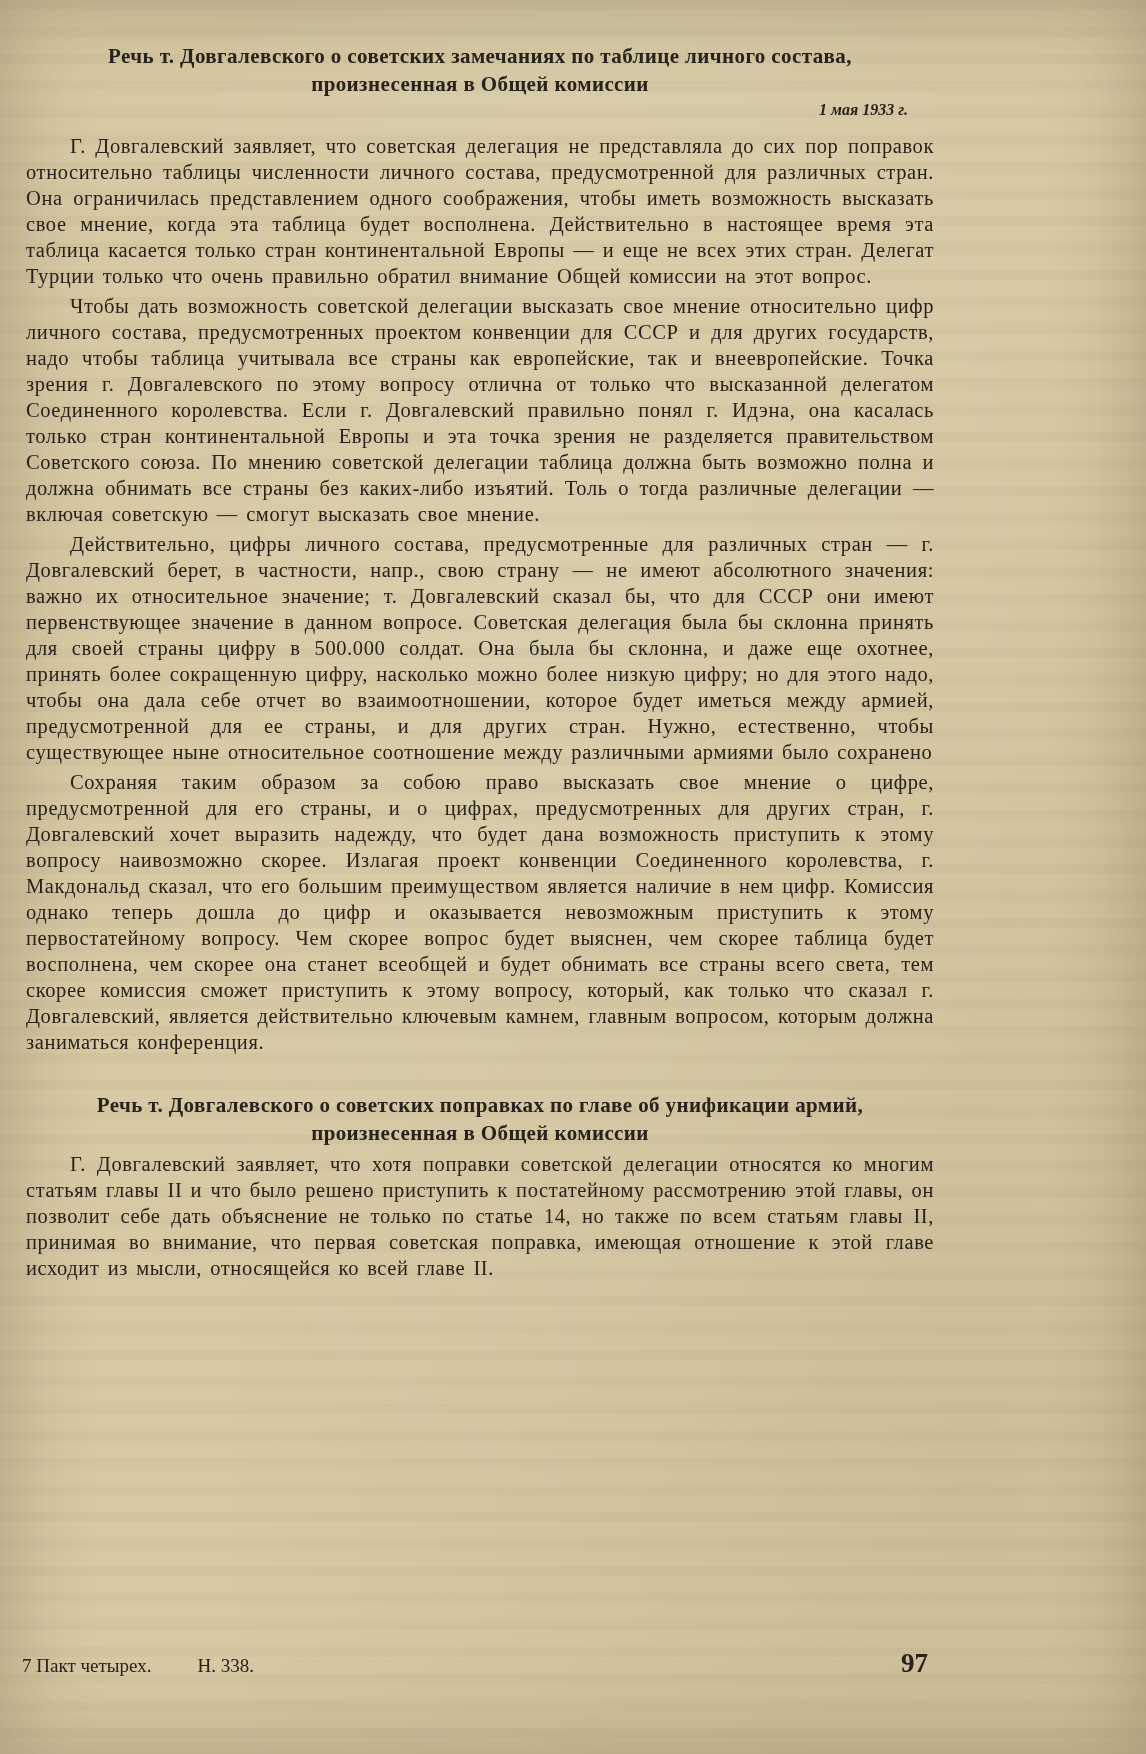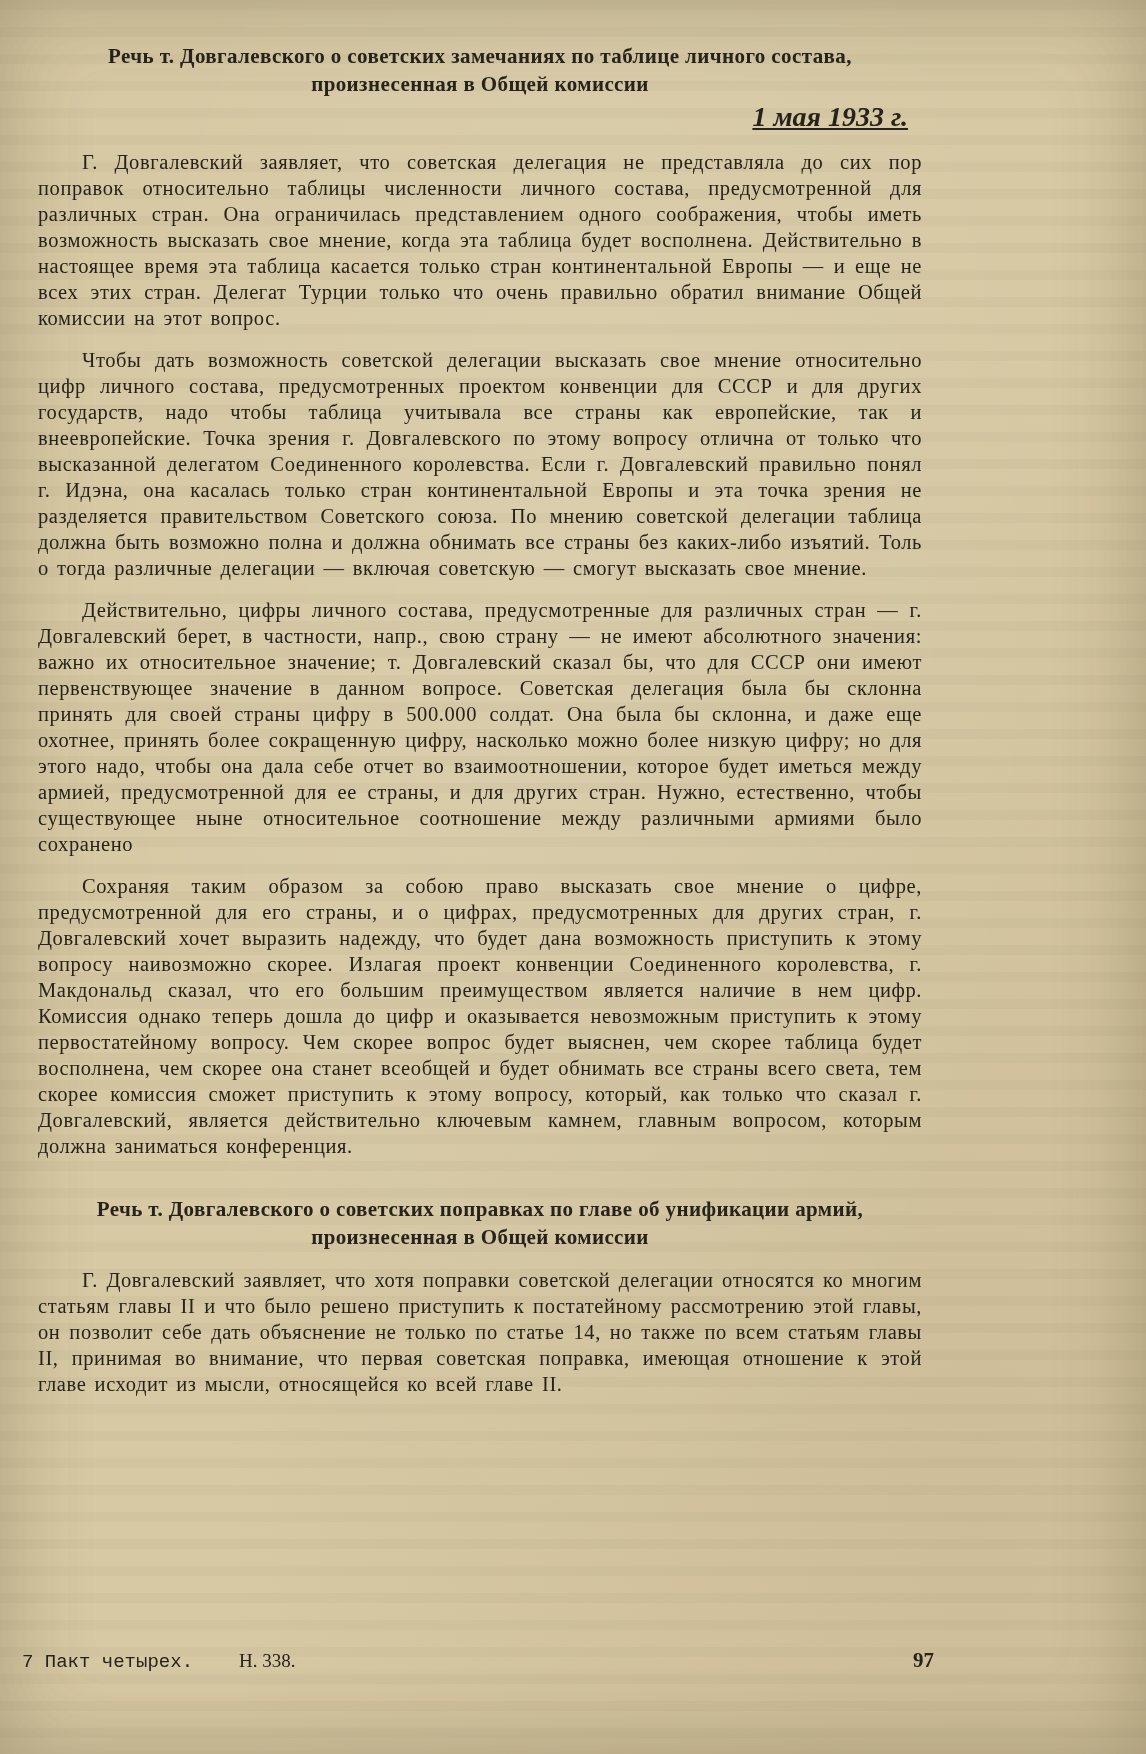"1 мая 1933 г." .speech-date { font-size: 28px -> 16px; text-decoration: underline -> none }
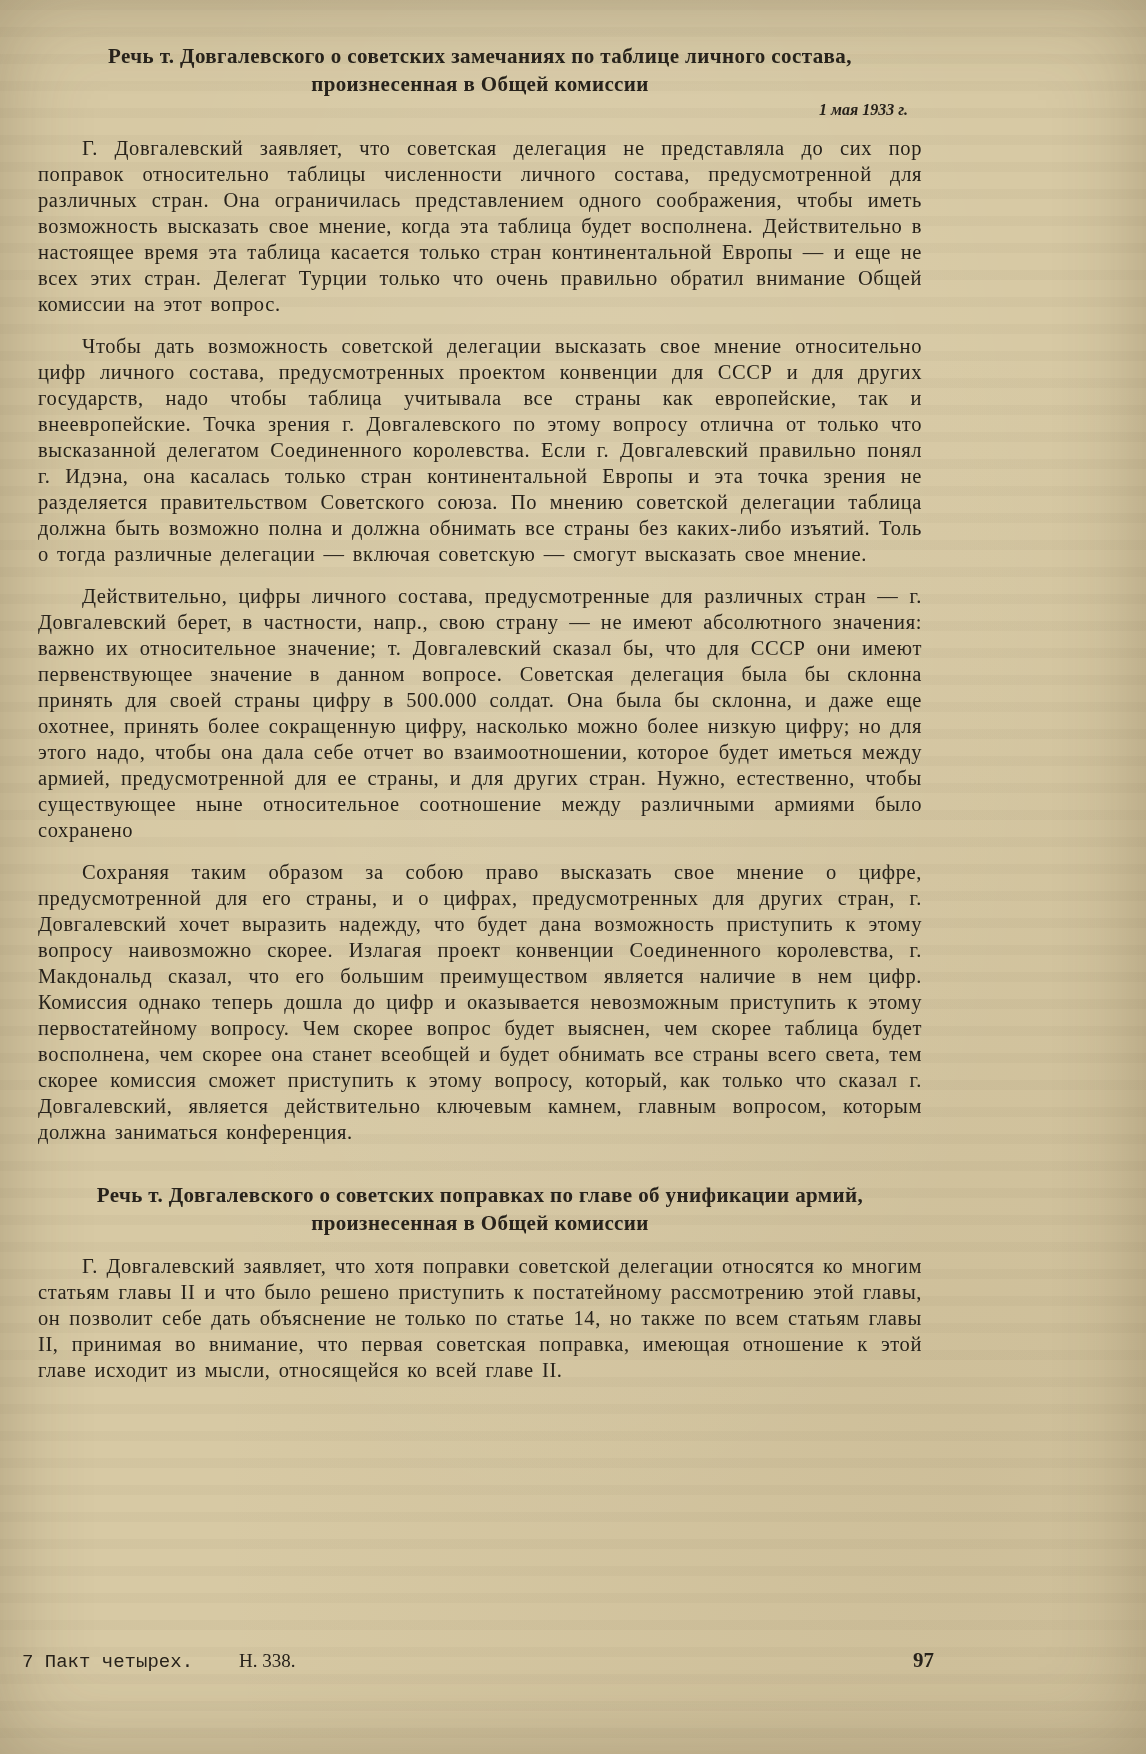"Г. Довгалевский заявляет, что советская" p.body-par { margin: 16px -> 4px }
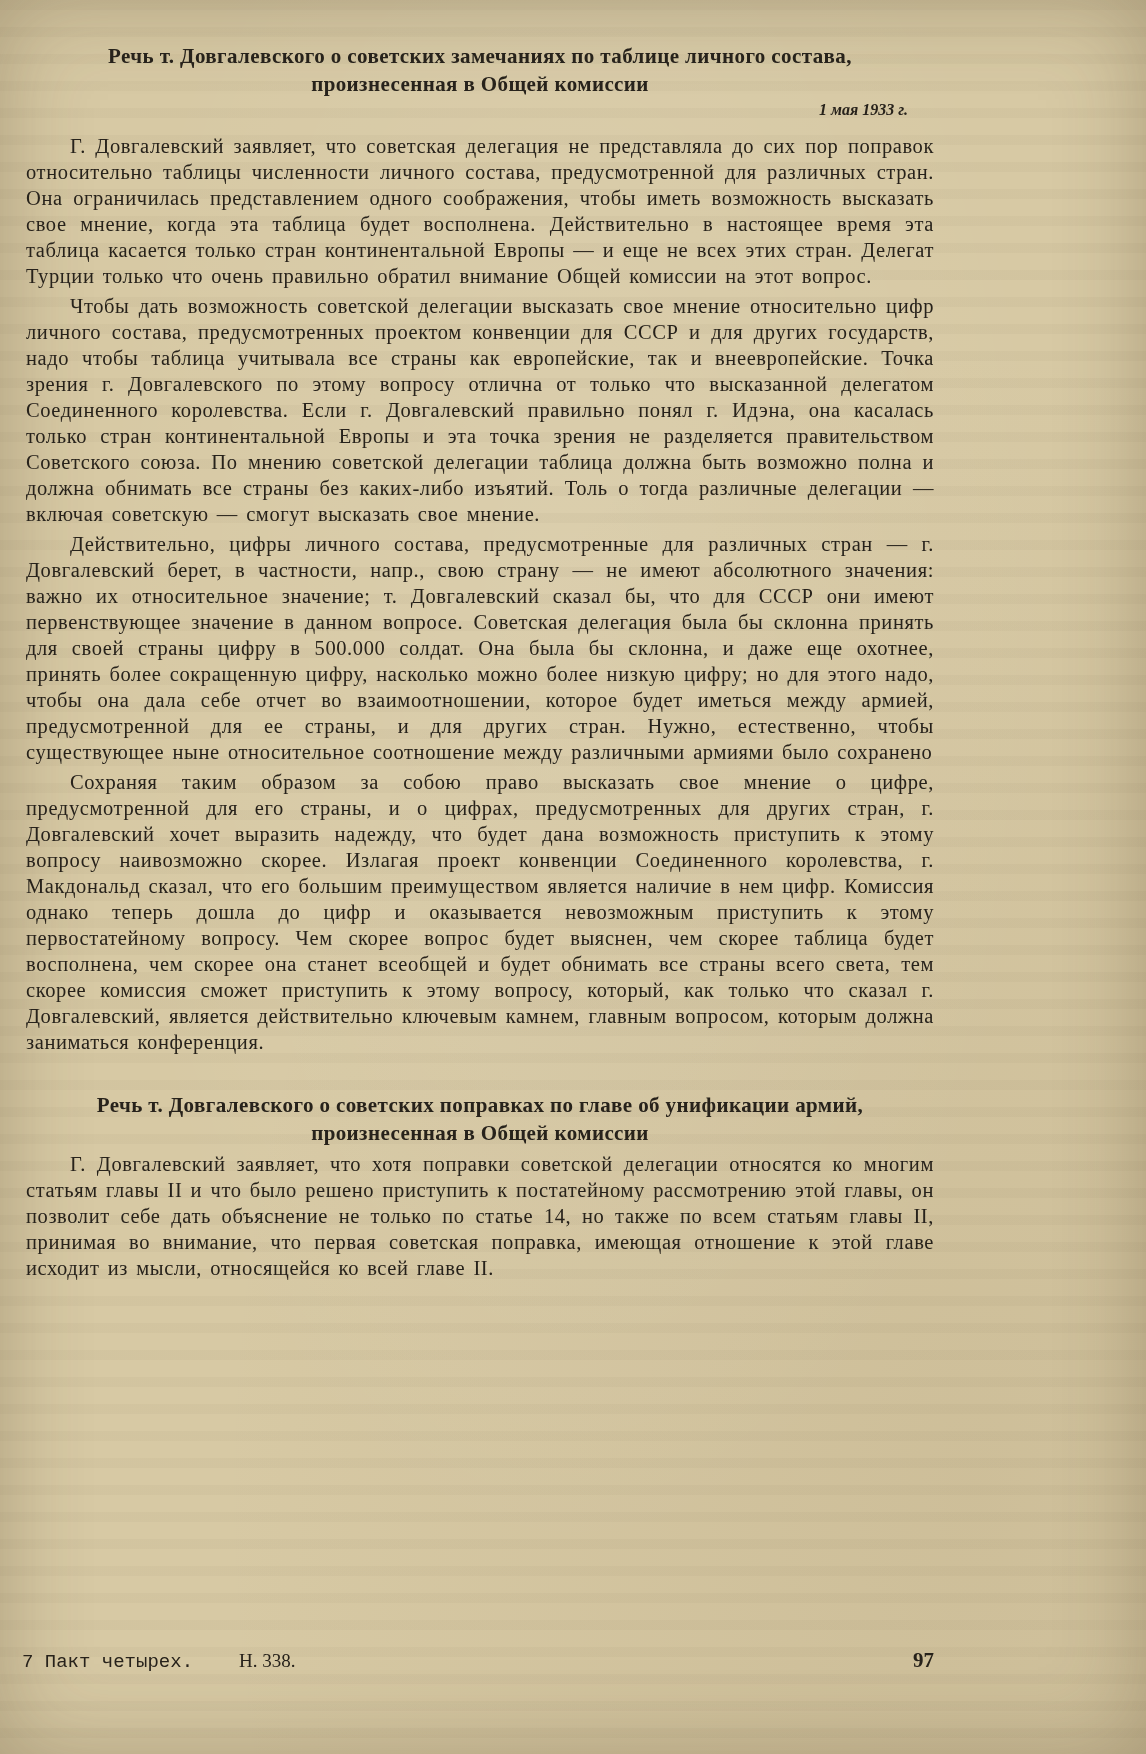"7 Пакт четырех." .footer .imprint { font-family: Liberation Mono, monospace -> none }
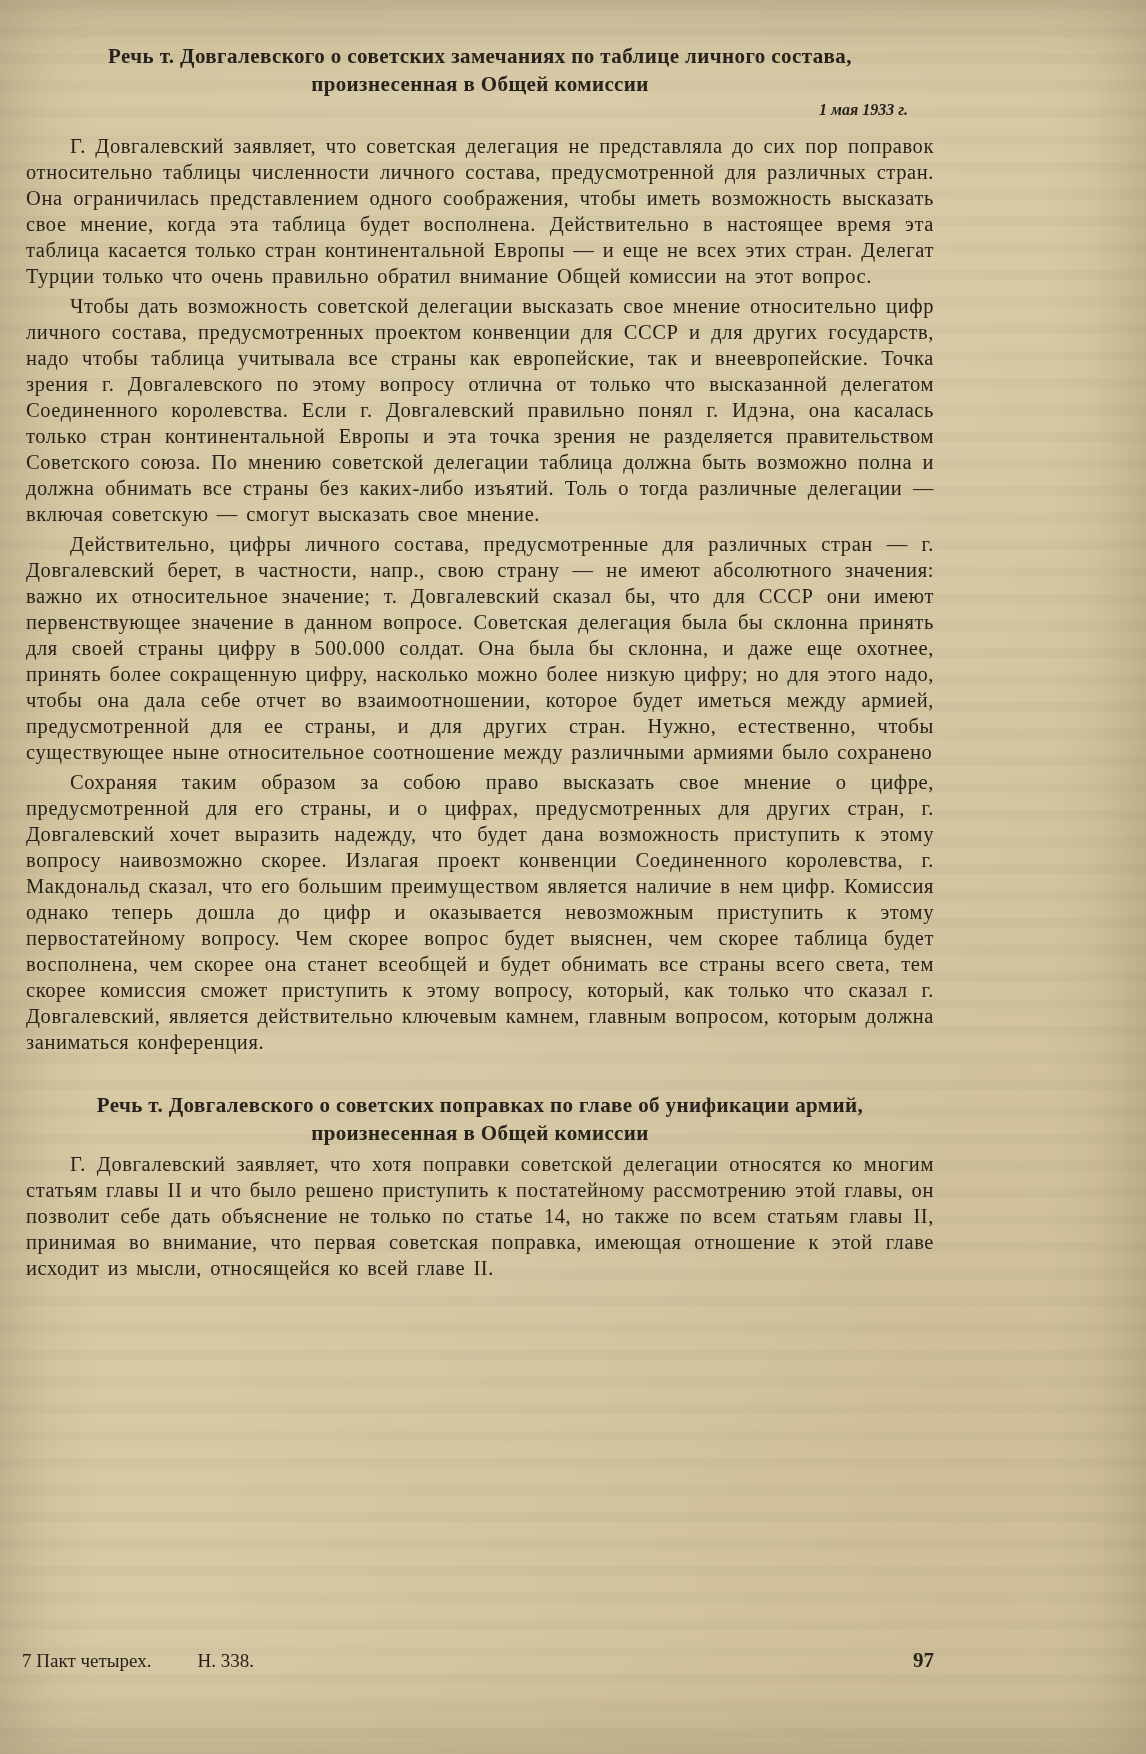"97" .footer .pagenum { font-size: 21px -> 27px; margin-right: 4px -> 10px }
